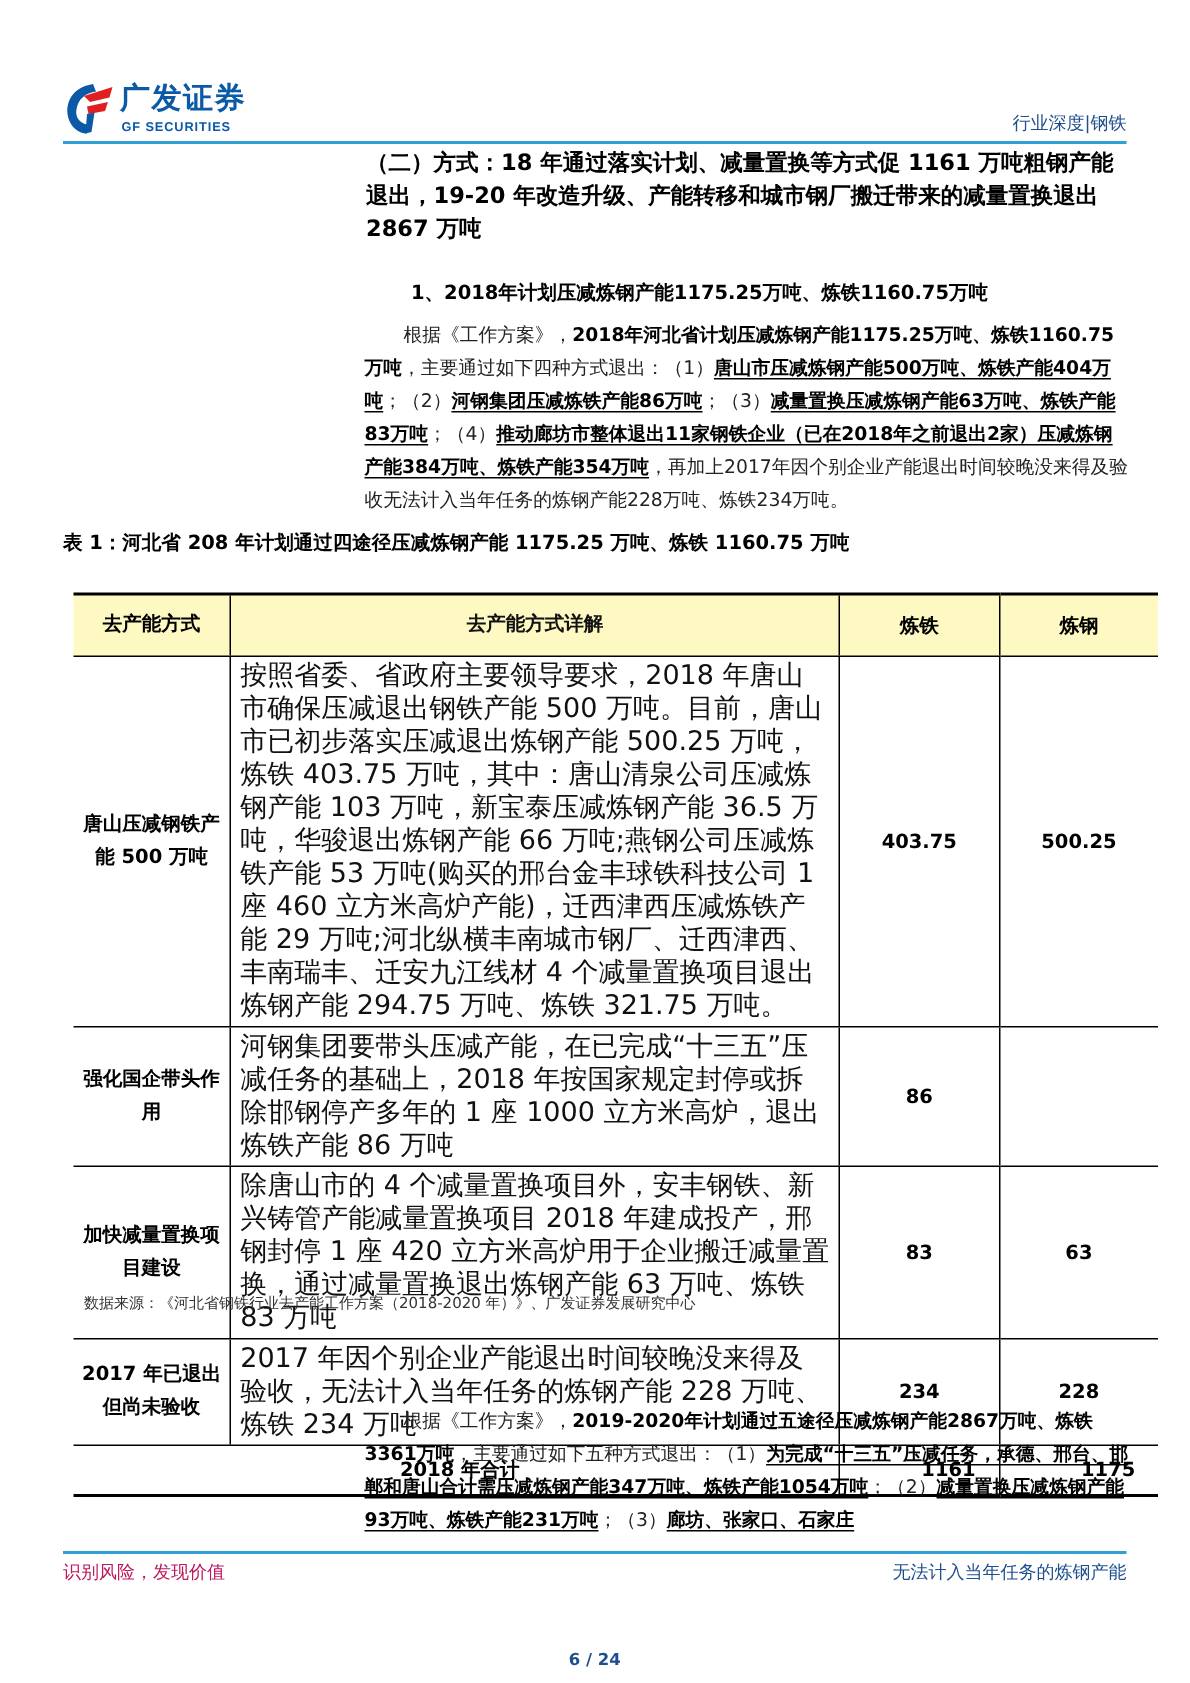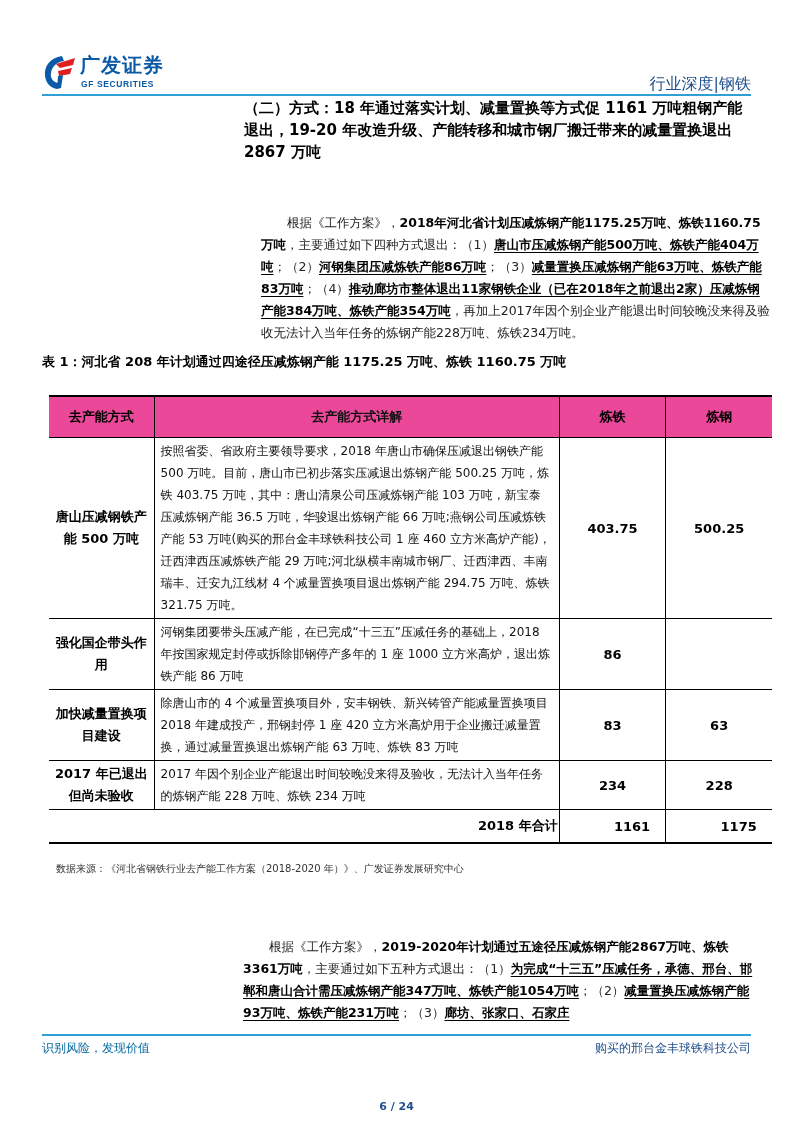"行业深度|钢铁" .header-tag { font-size: 16px -> 12px }
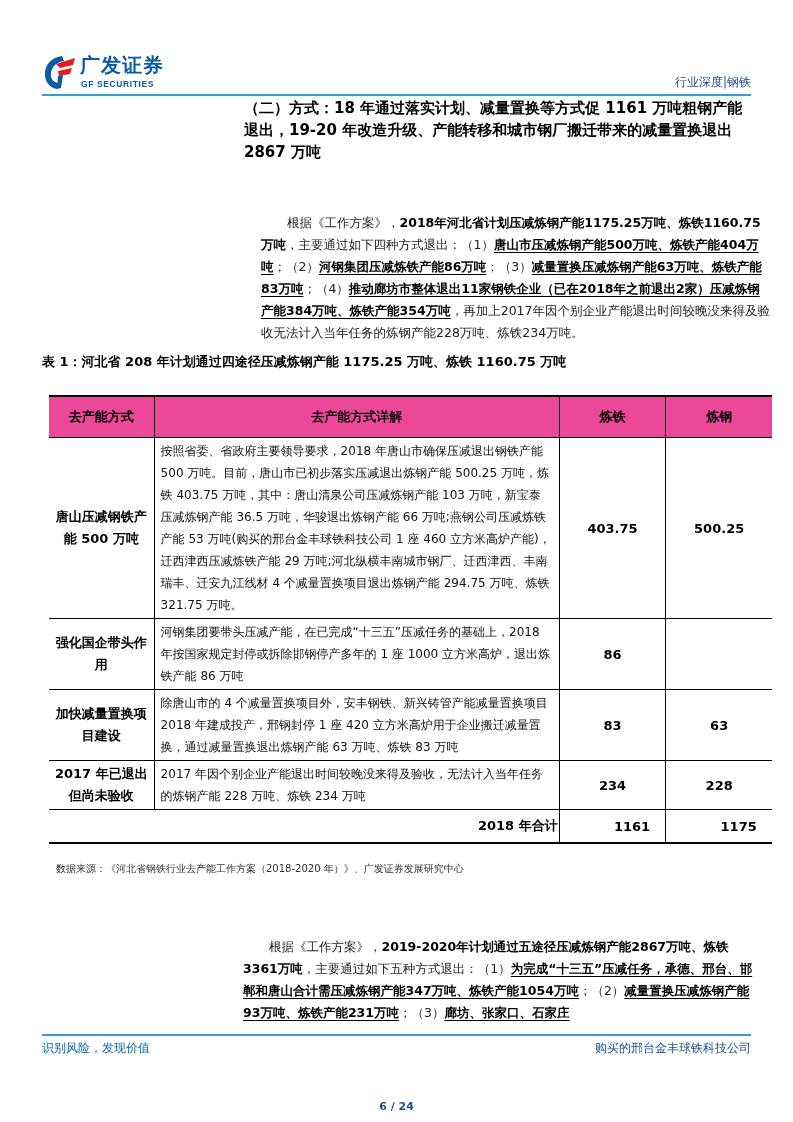"1、2018年计划压减炼钢产能1175.25万吨、炼铁1160.75万吨" div.sub-heading { html: none -> <div>1、2018年计划压减炼钢产能1175.25万吨、炼铁1160.75万吨</div> }
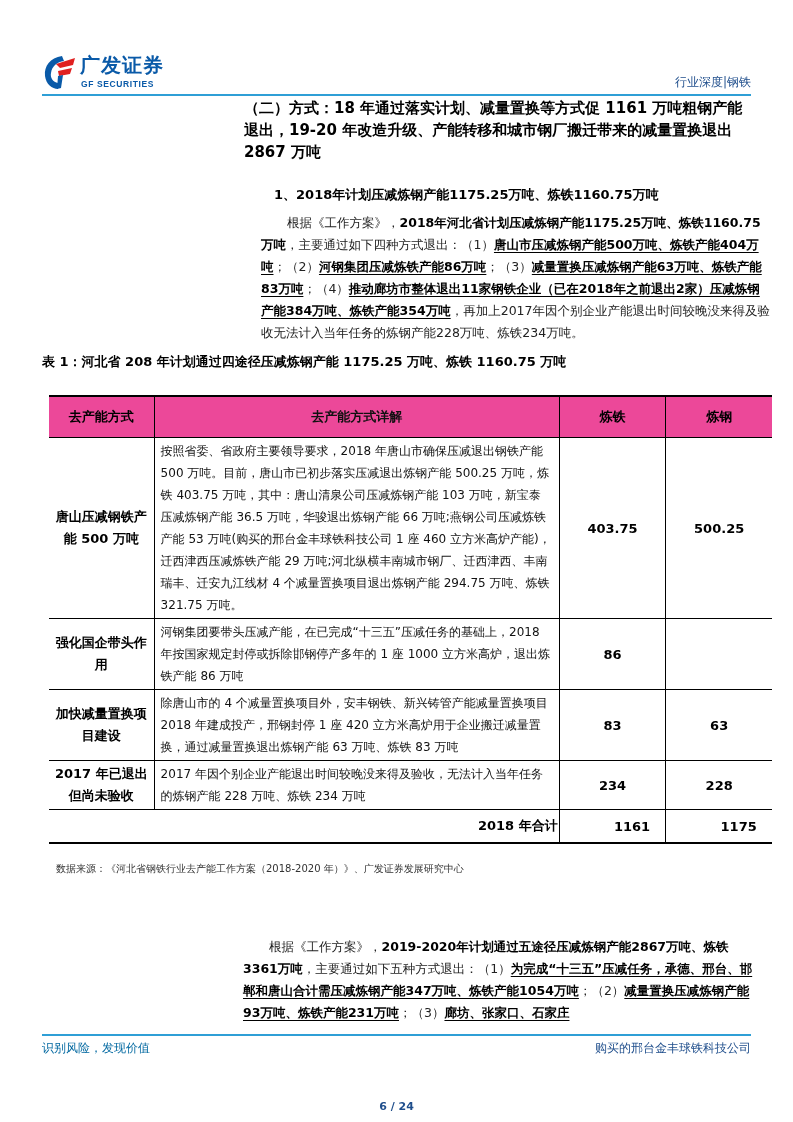"根据《工作方案》，2018年河北省计划压减炼钢产能1175.25万吨、炼铁116" div.para { margin-left: 18px -> none }
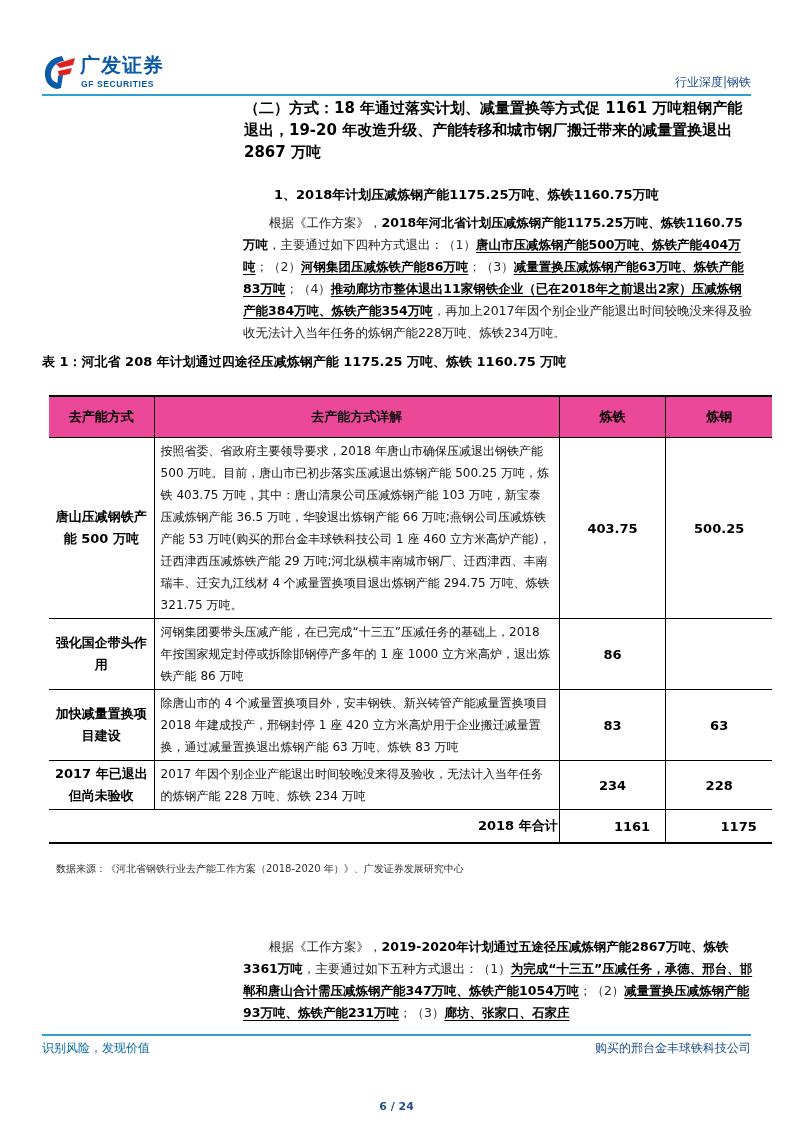"去产能方式" table.data th { background: #ec4899 -> #fef9c3 }
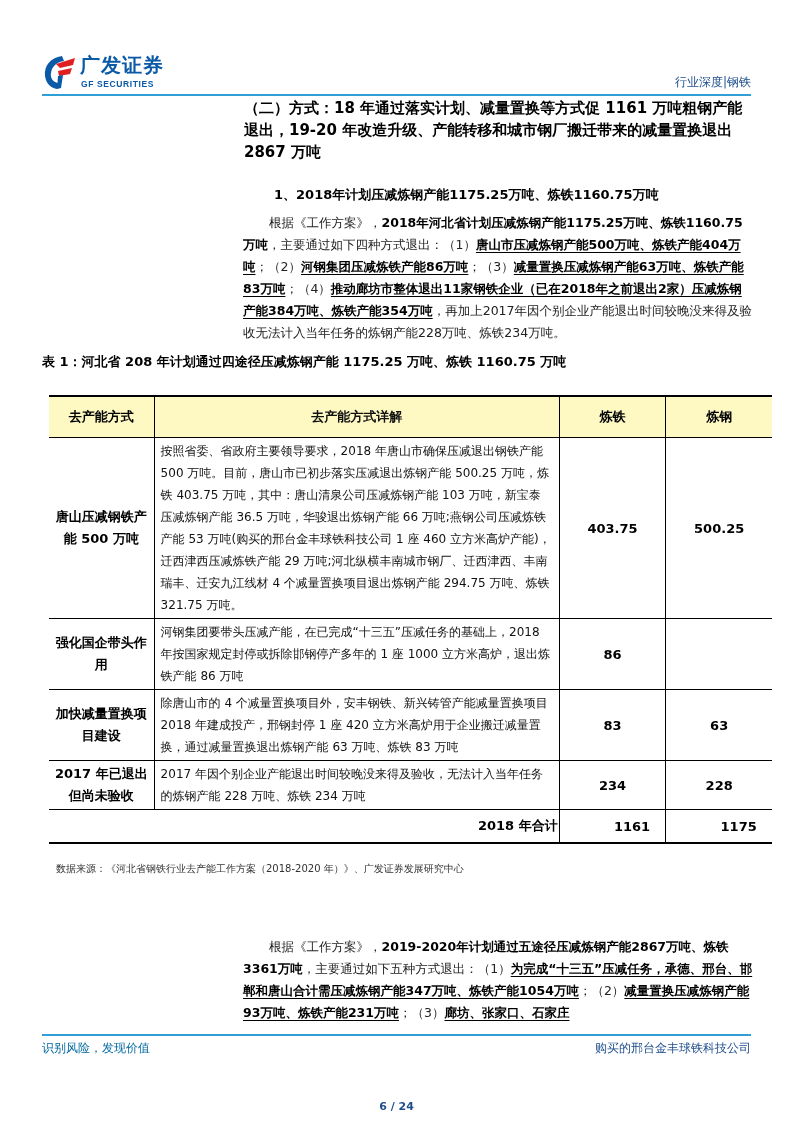"按照省委、省政府主要领导要求，2018 年唐山市确保压减退出钢铁产能 500" .c-detail { font-size: 12px -> 18px }
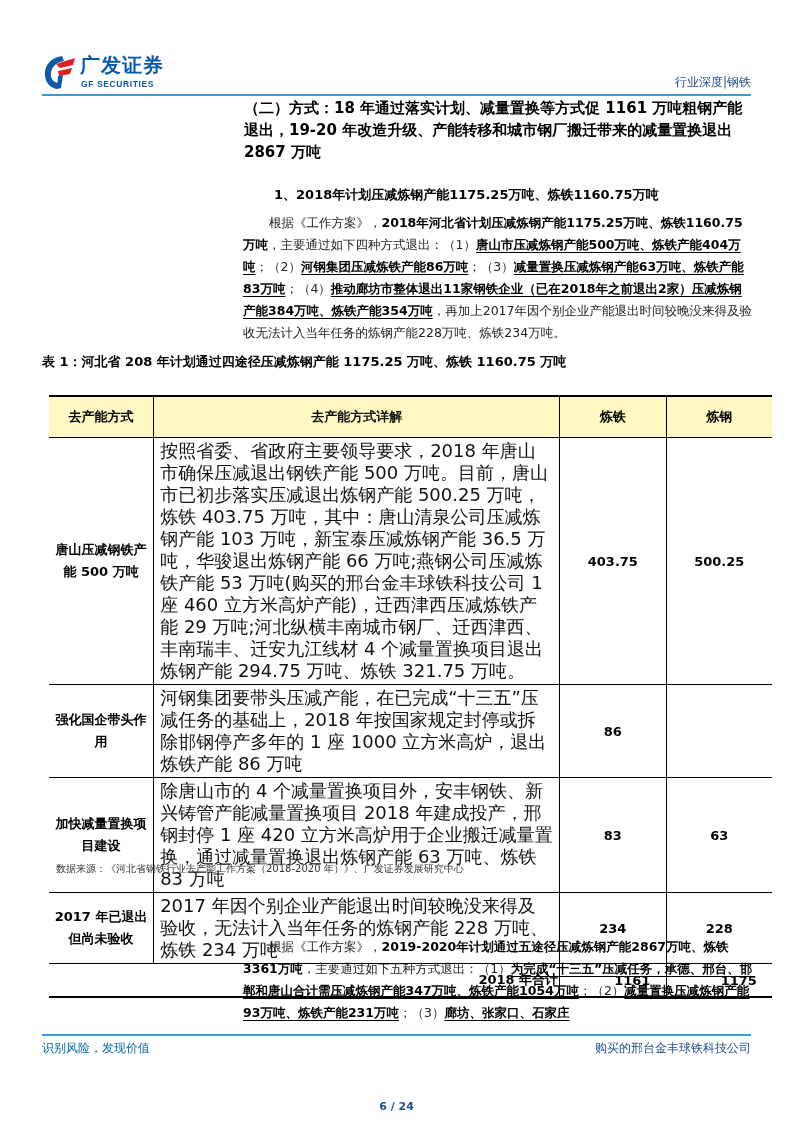"2018 年合计" tr.total td.label { text-align: right -> center }
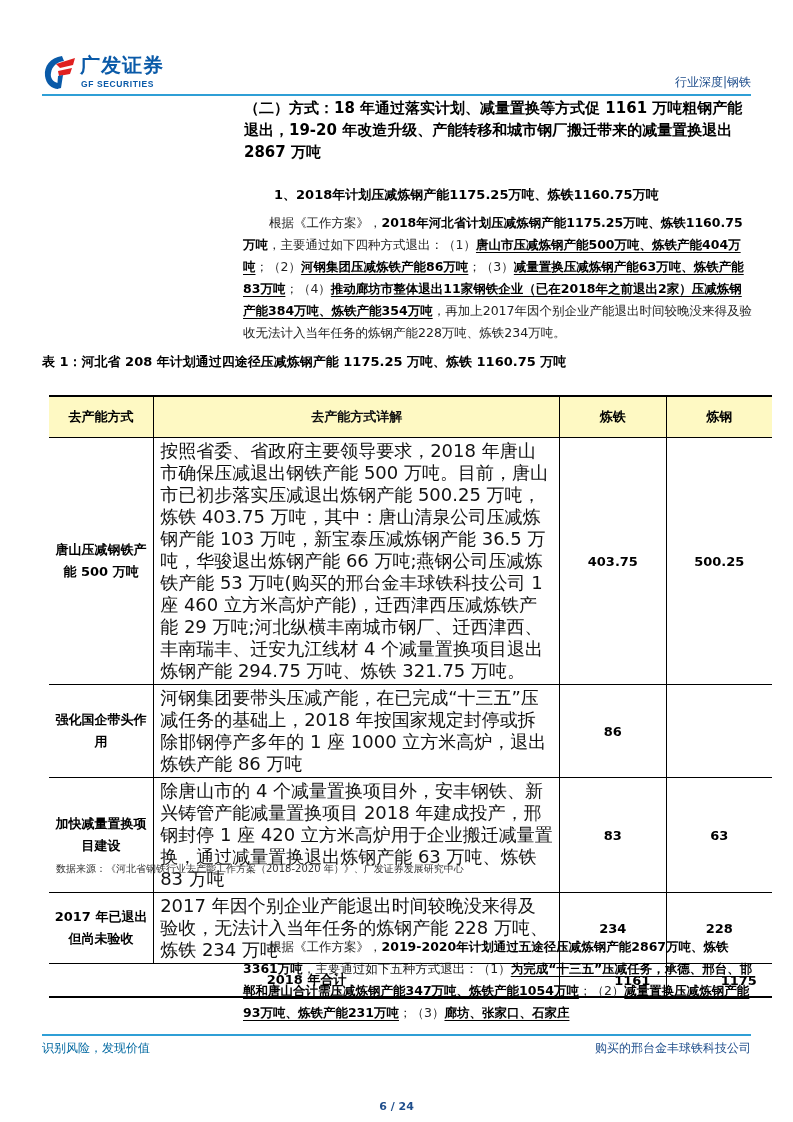"识别风险，发现价值" .footer-left { color: #0369a1 -> #be185d }
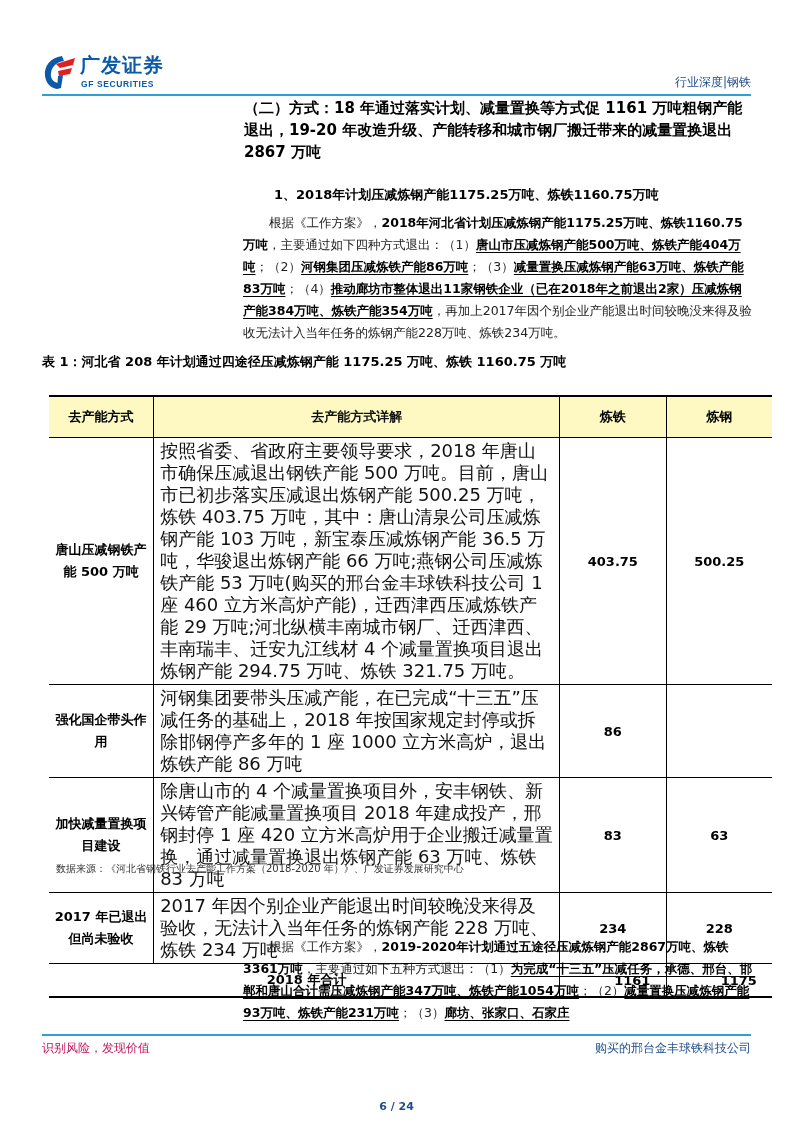"购买的邢台金丰球铁科技公司" div.footer-right { text: 购买的邢台金丰球铁科技公司 -> 无法计入当年任务的炼钢产能 }
